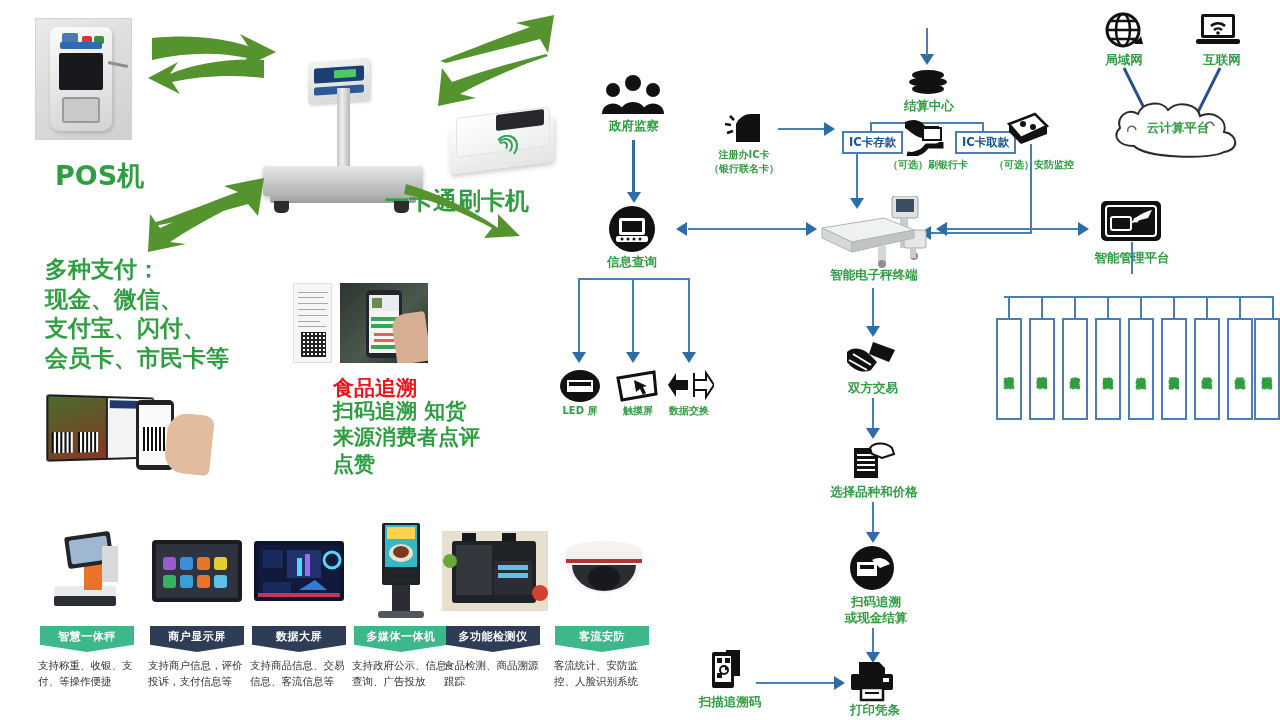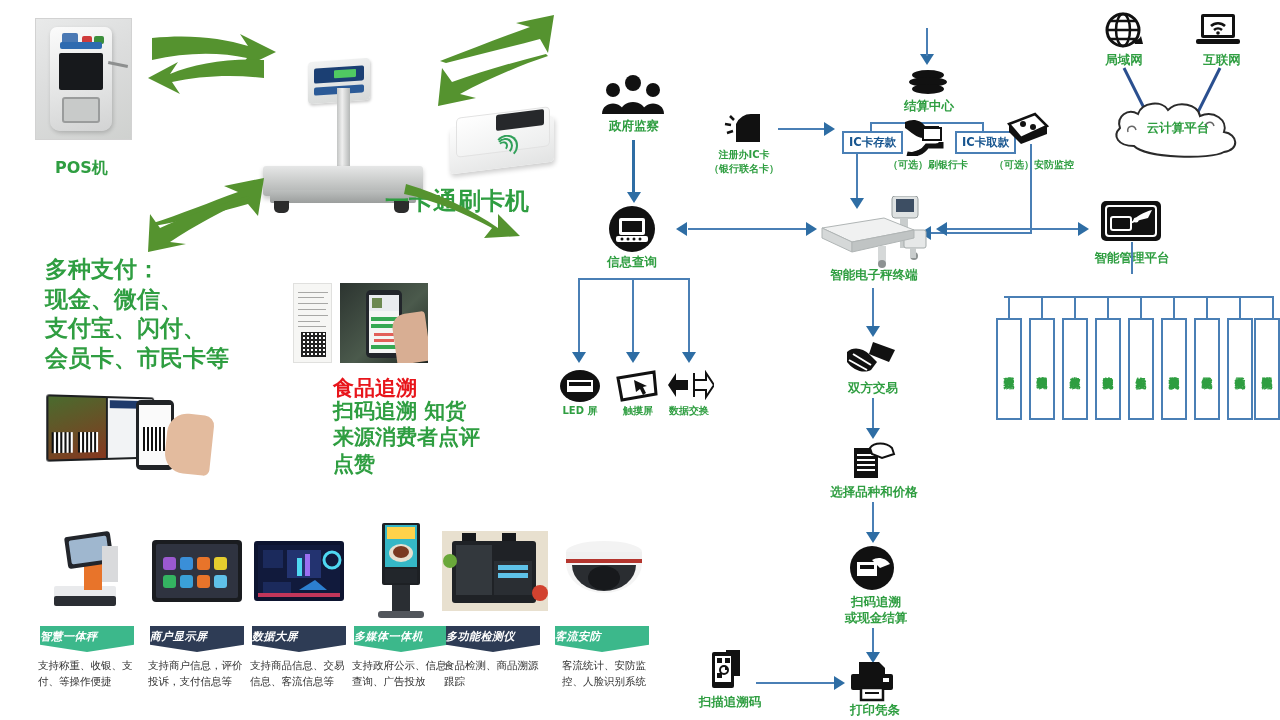"POS机" .lbl-pos { font-size: 16px -> 27px }
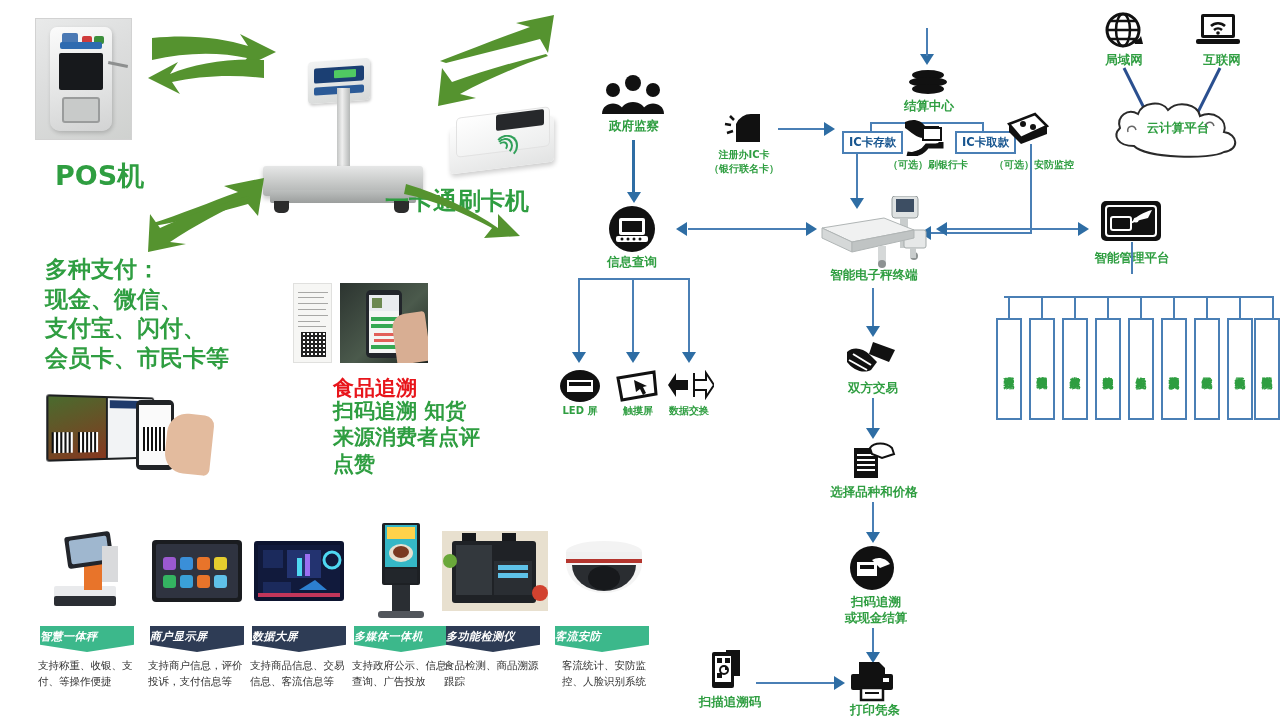"智慧一体秤" .prod .tag { font-style: italic -> none; text-align: left -> center }
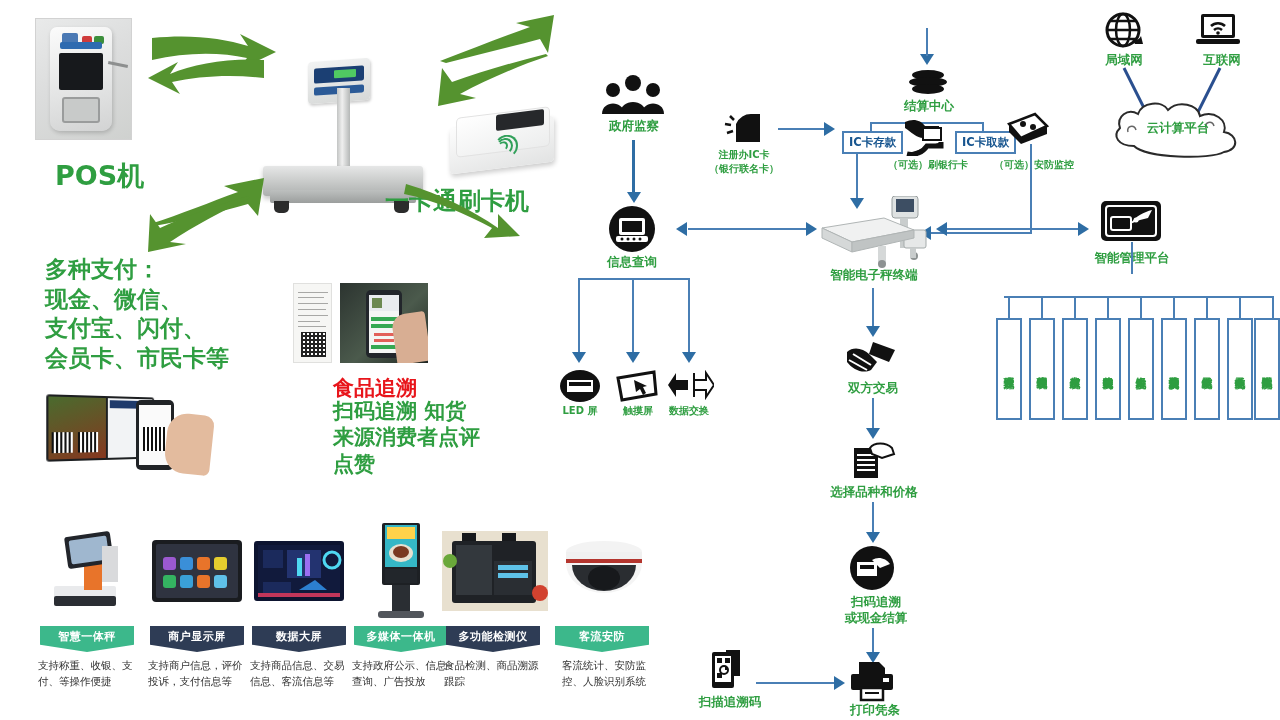"客流统计、安防监控、人脸识别系统" div.desc { margin-left: 8px -> none }
